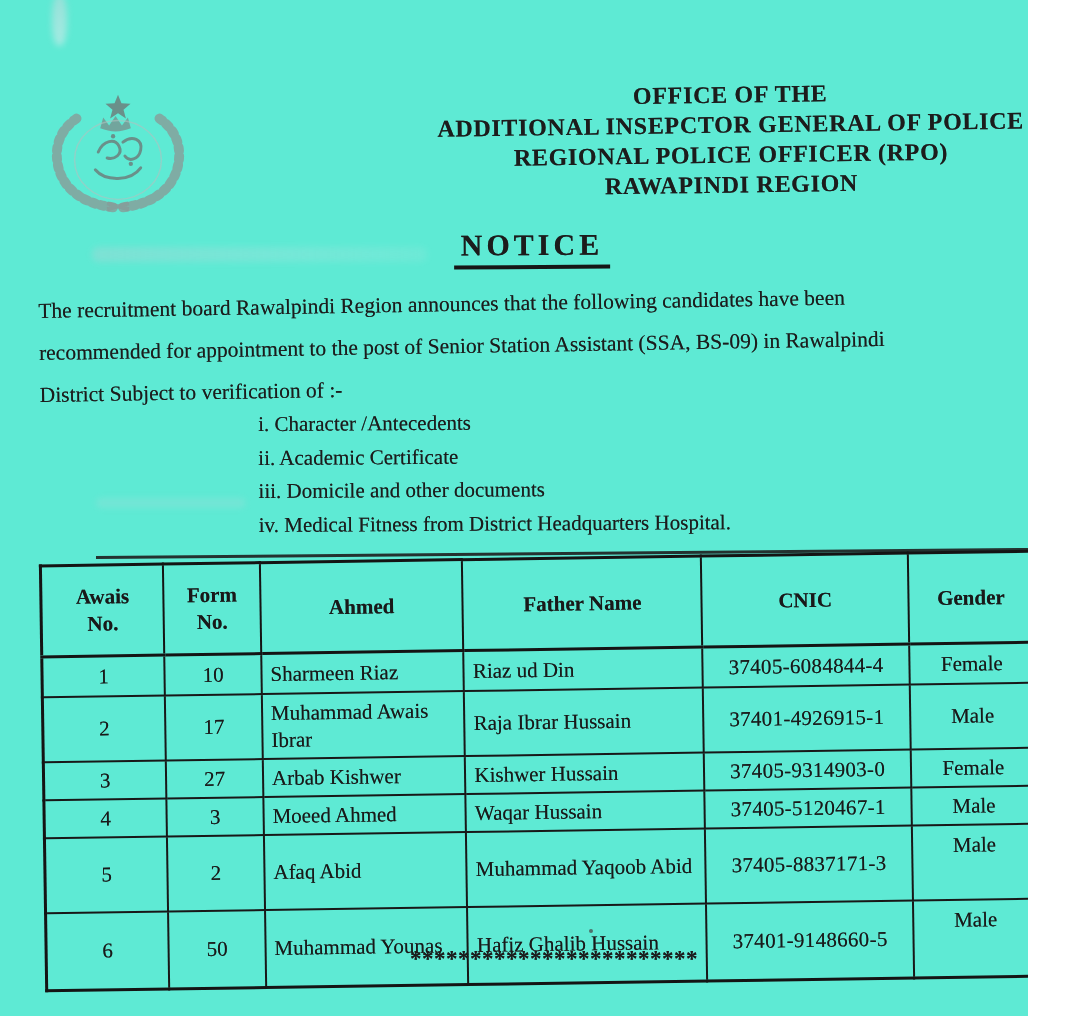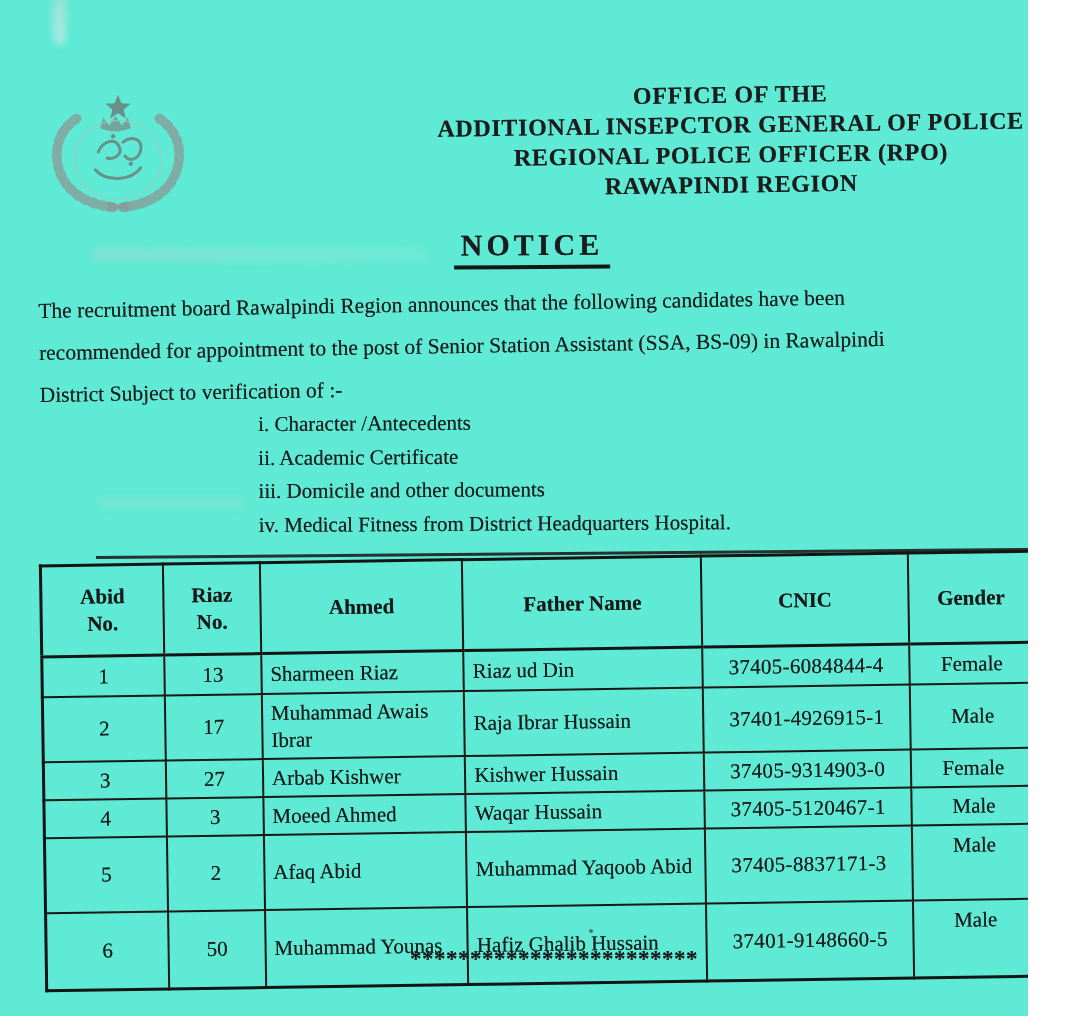"Abid No." span.th-inner { text: Abid -> Awais }
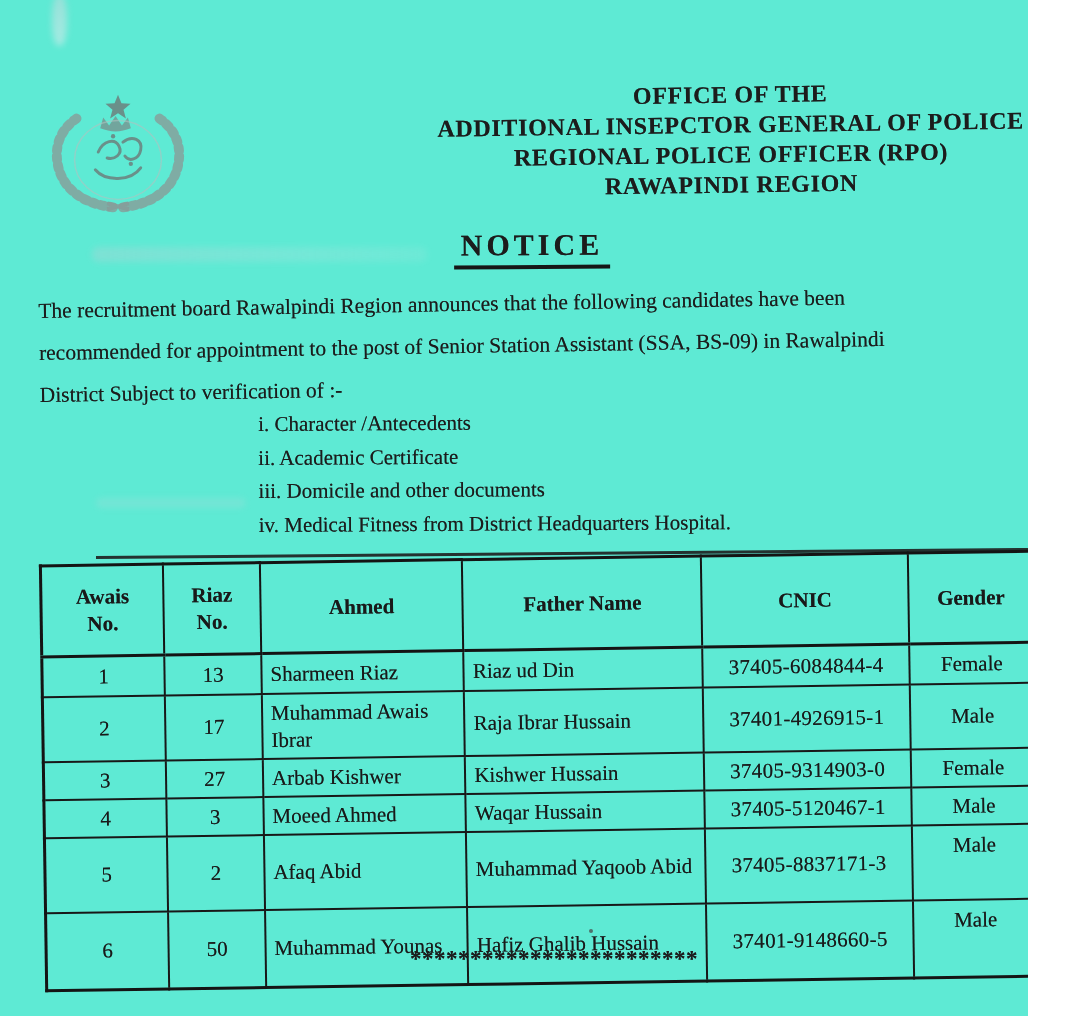"Riaz No." span.th-inner { text: Riaz -> Form }
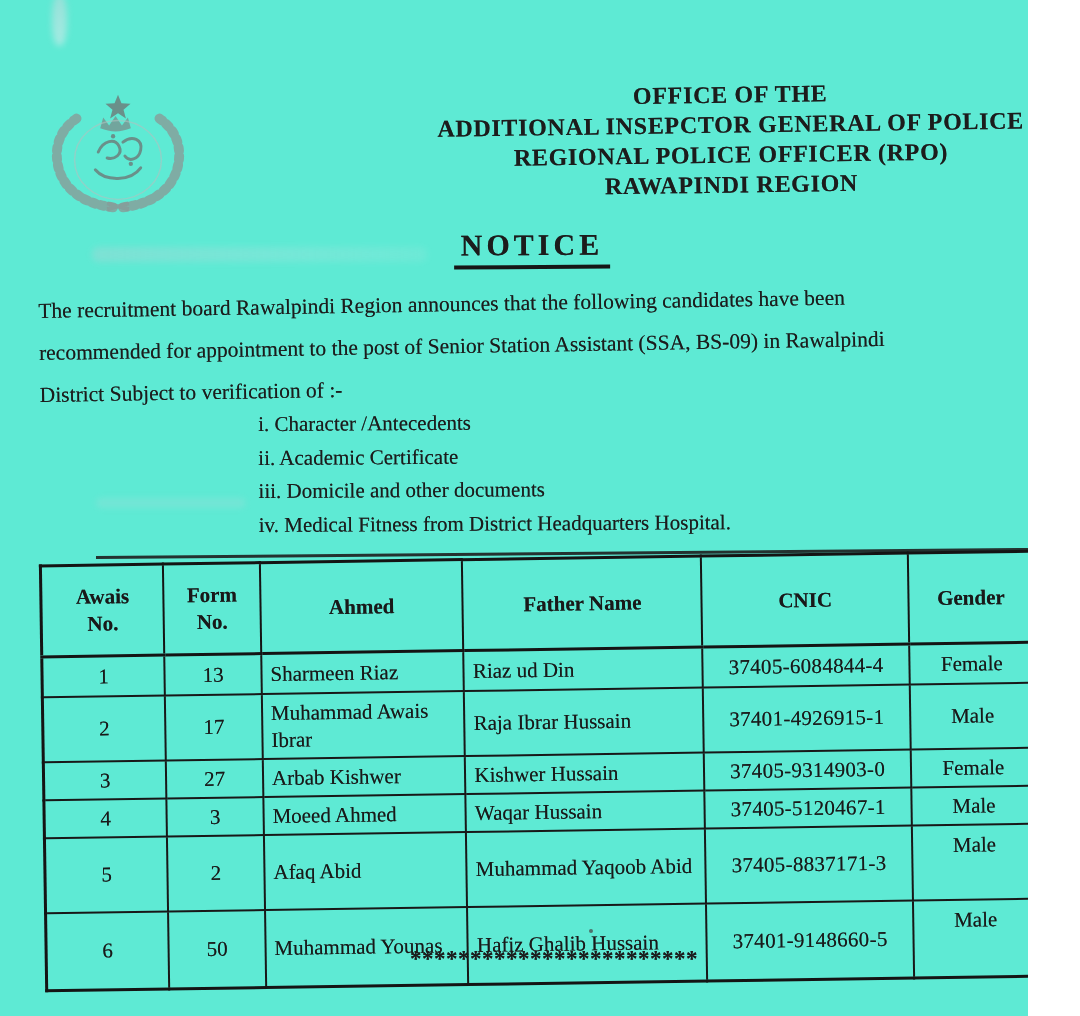"13" td.col-form_no { text: 13 -> 10 }
